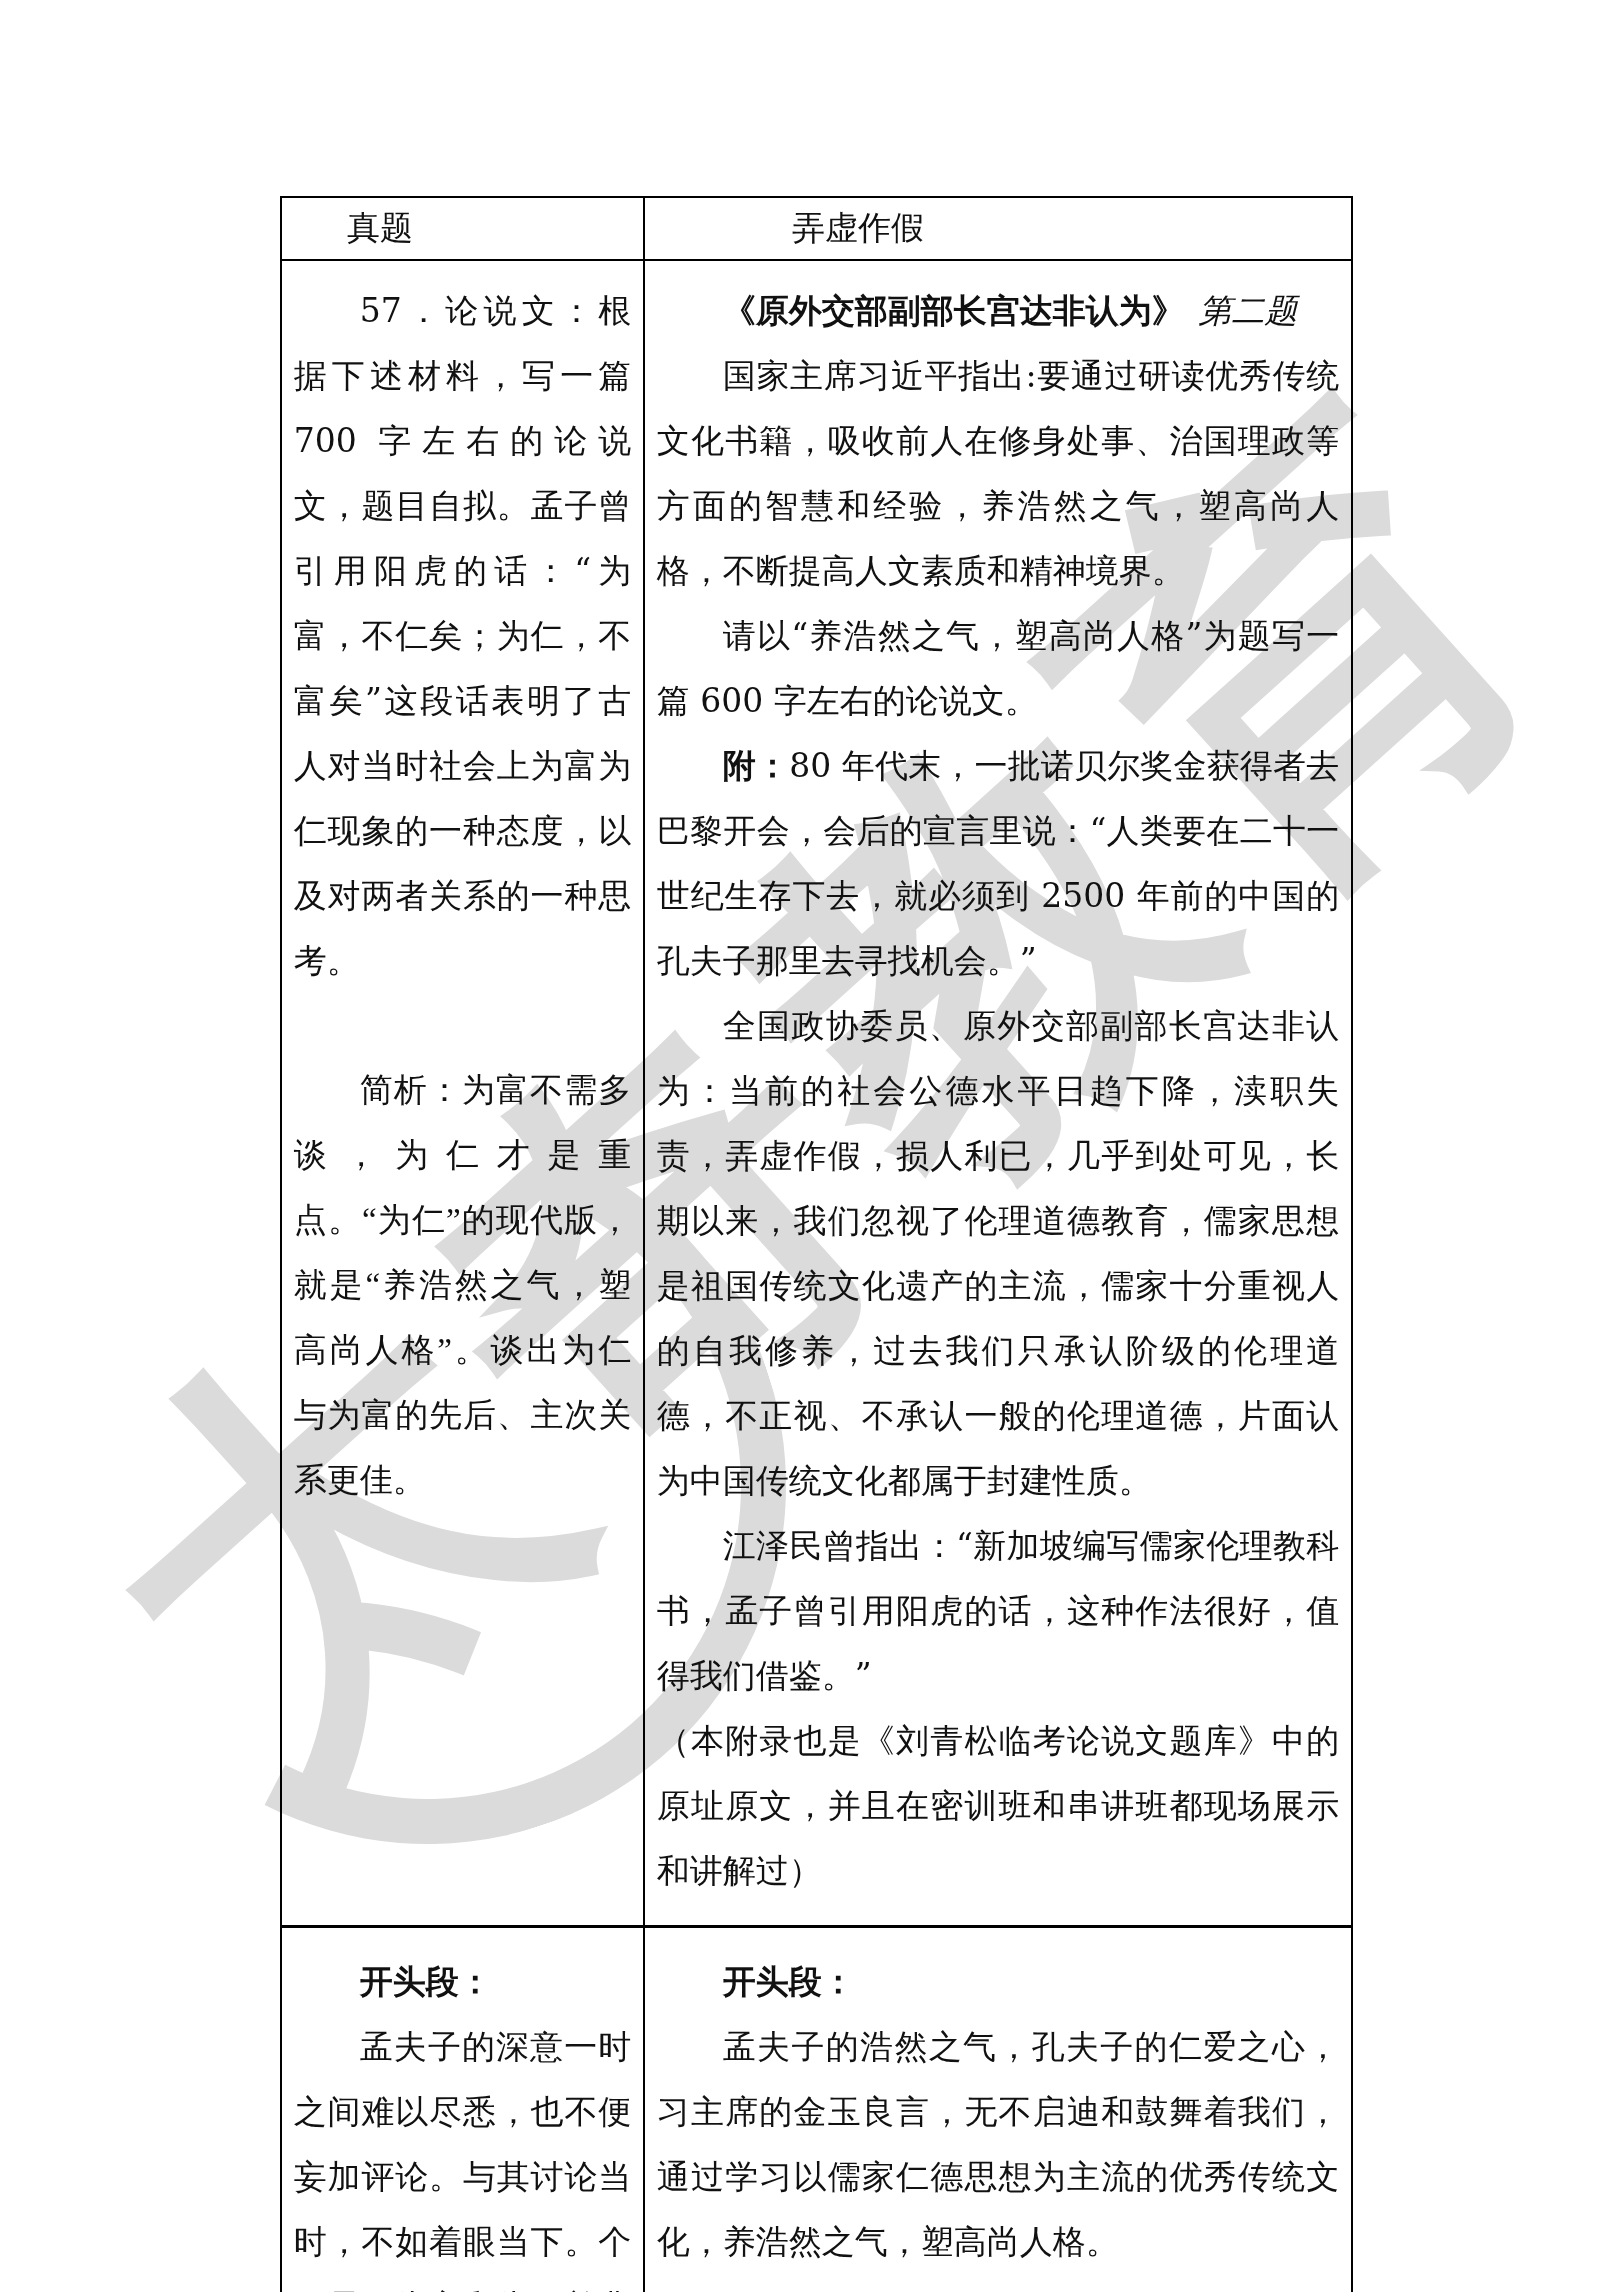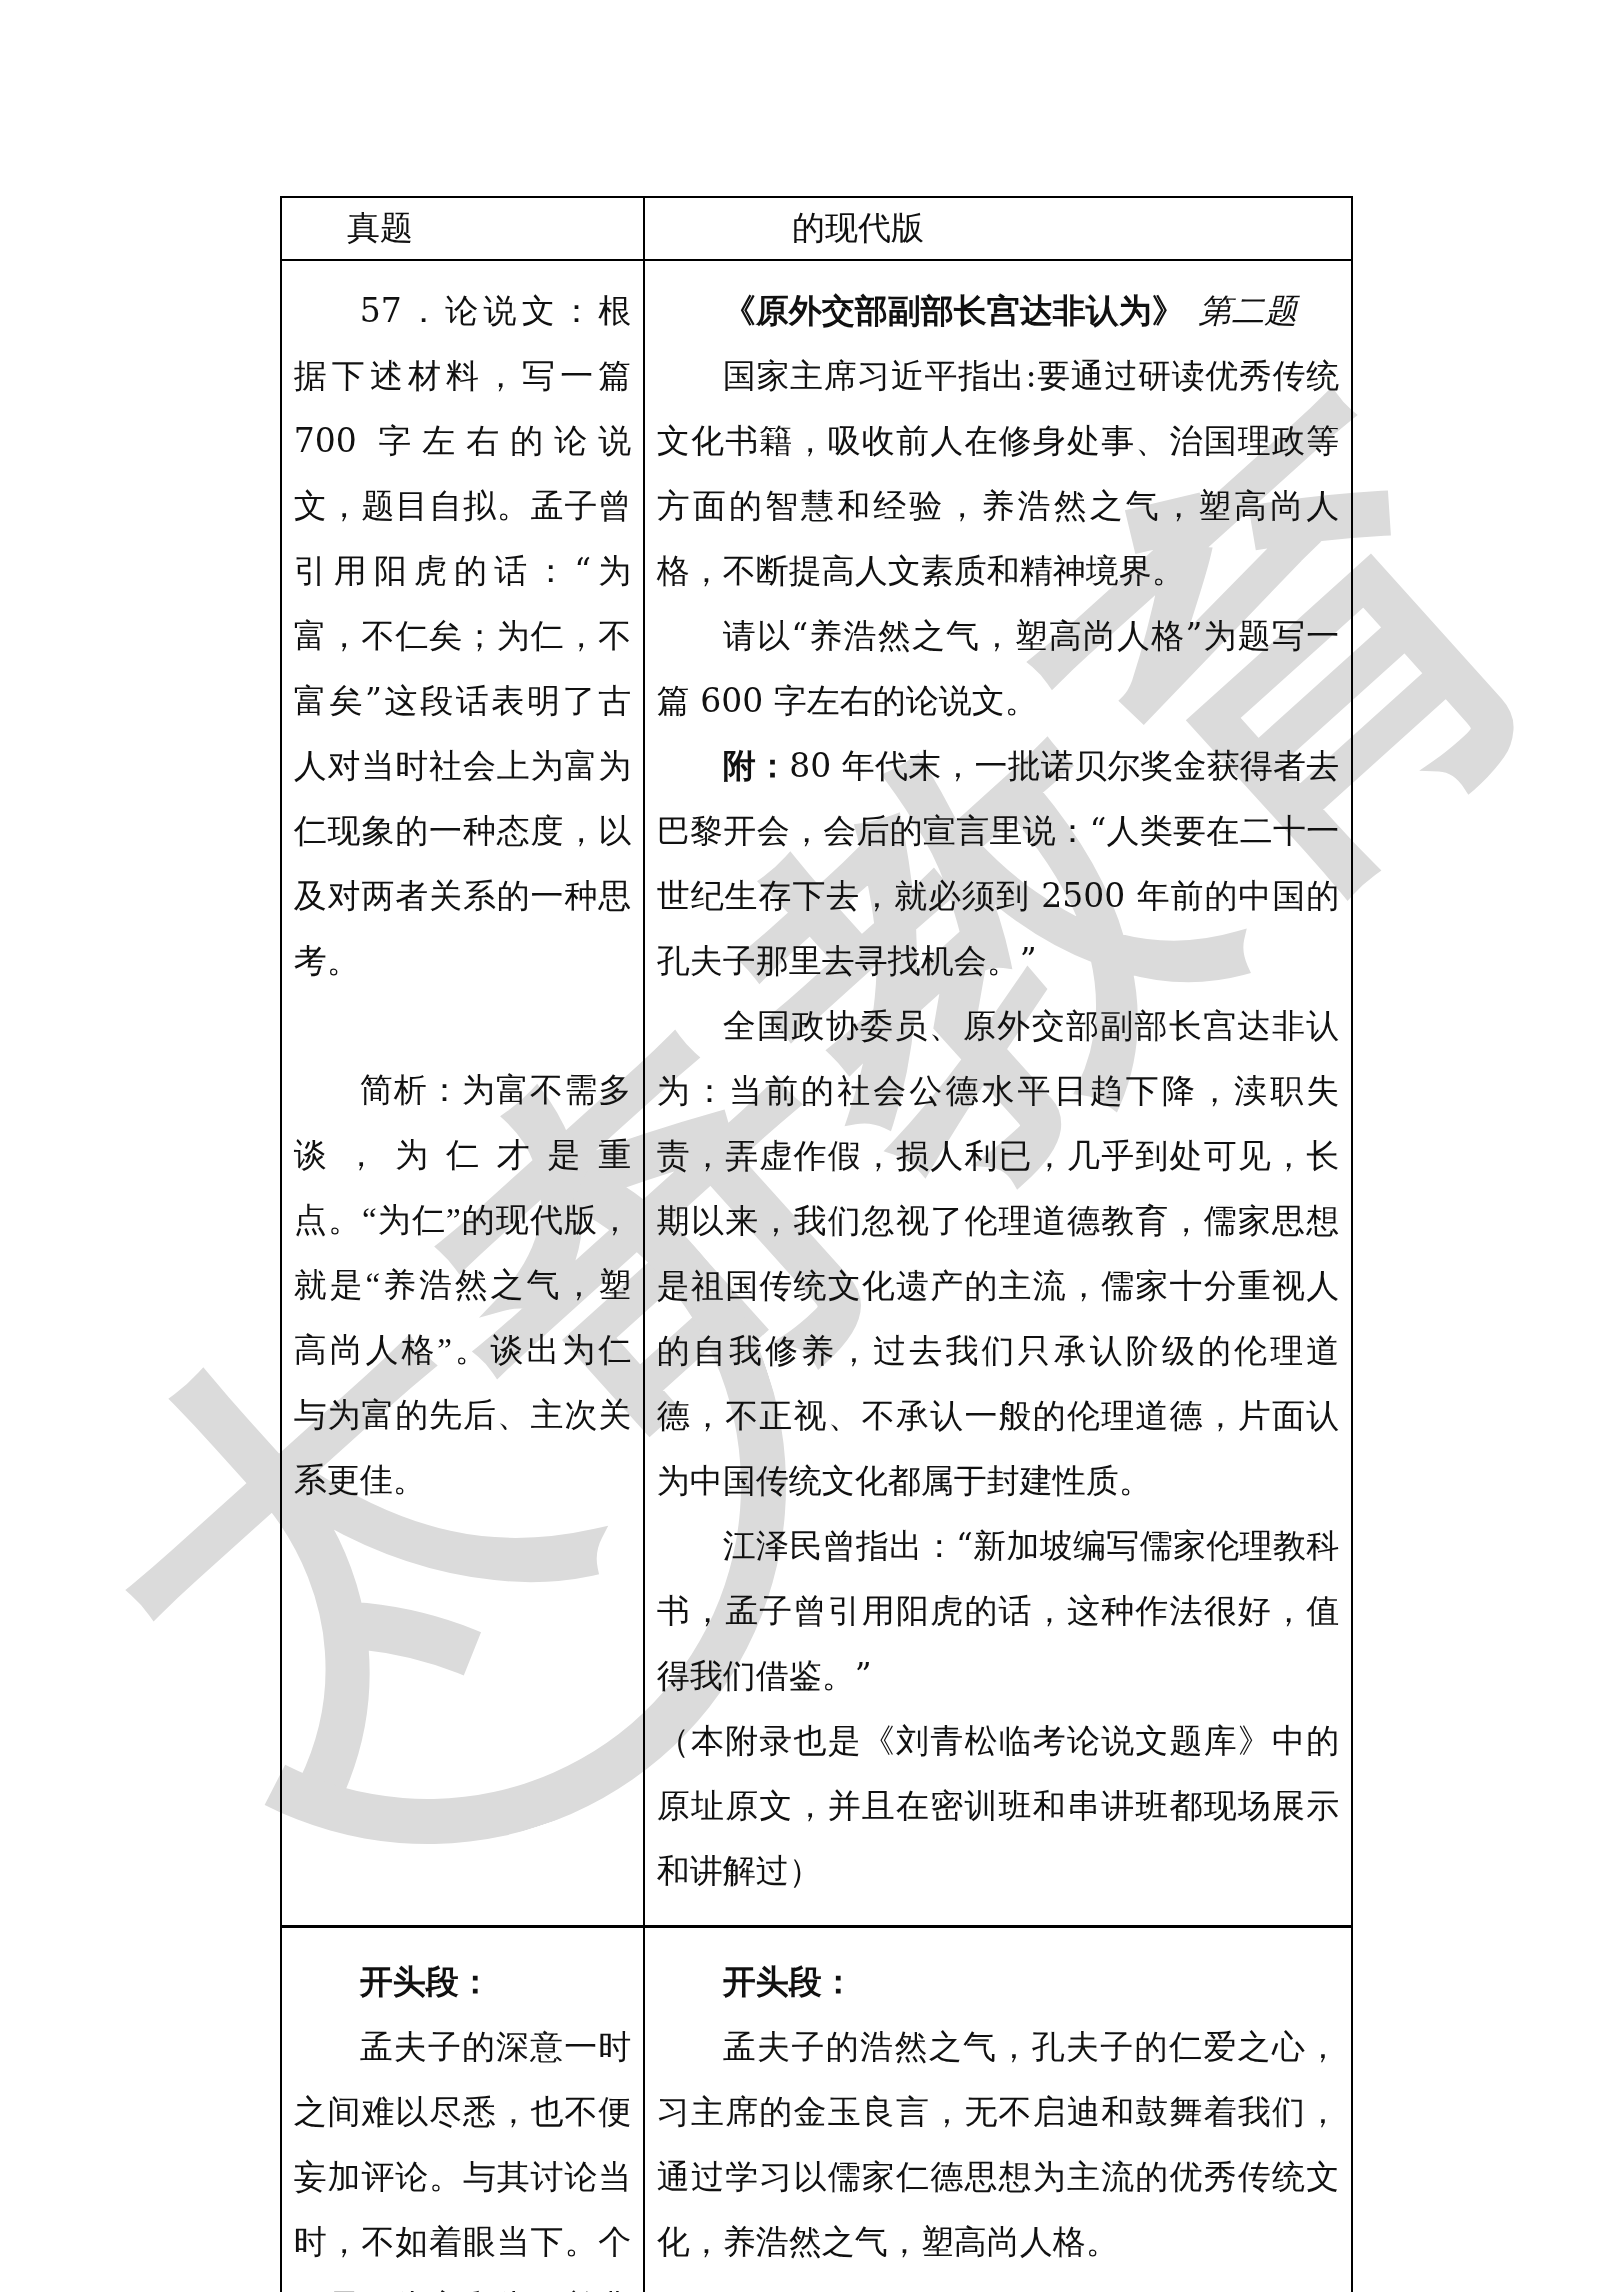"的现代版" span { text: 的现代版 -> 弄虚作假 }
